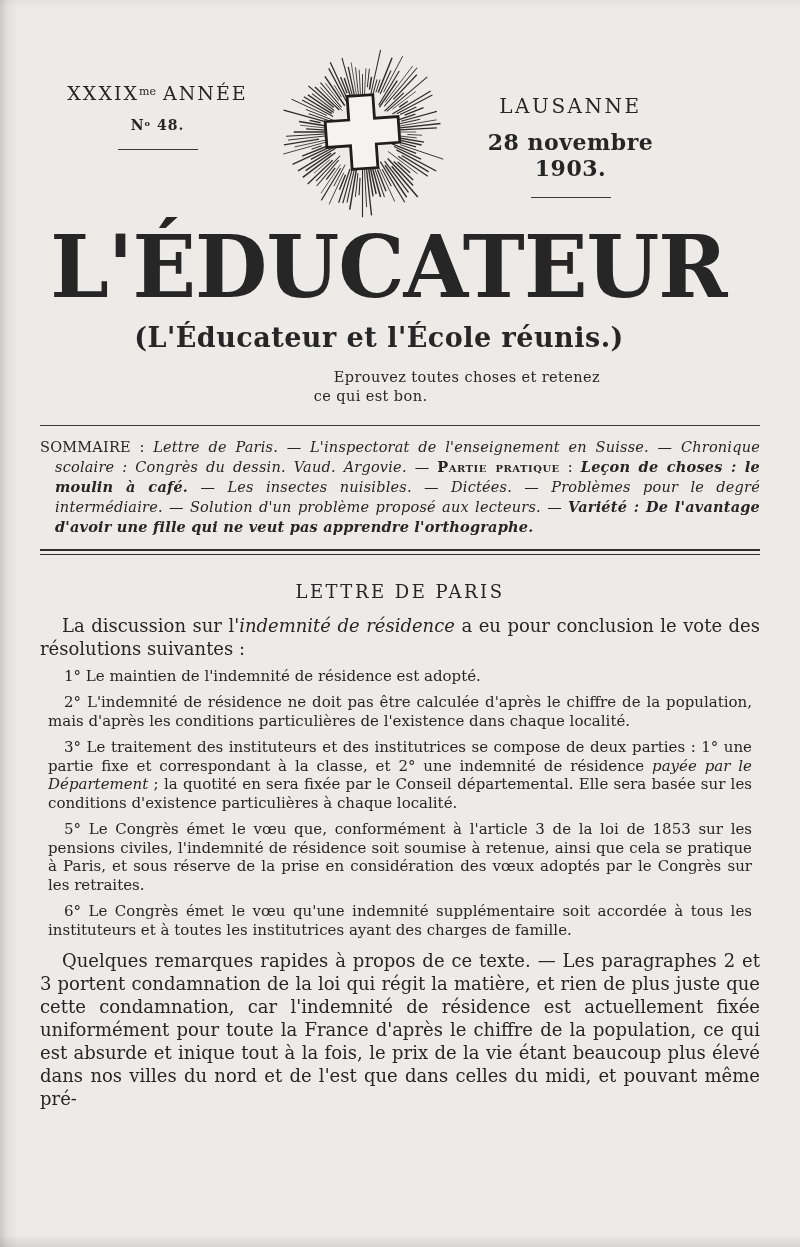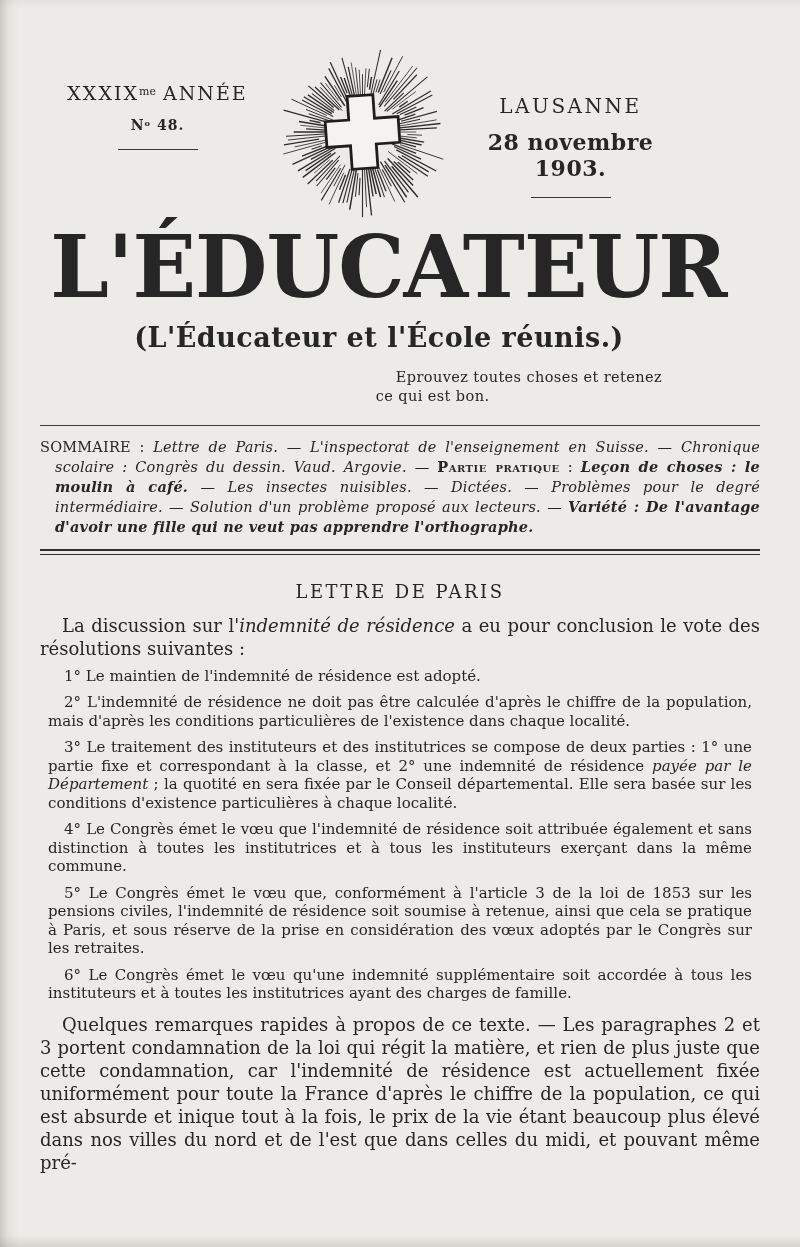"Eprouvez toutes choses et retenez" .motto { margin: 15px 56px 0 auto -> 15px 118px 0 auto }
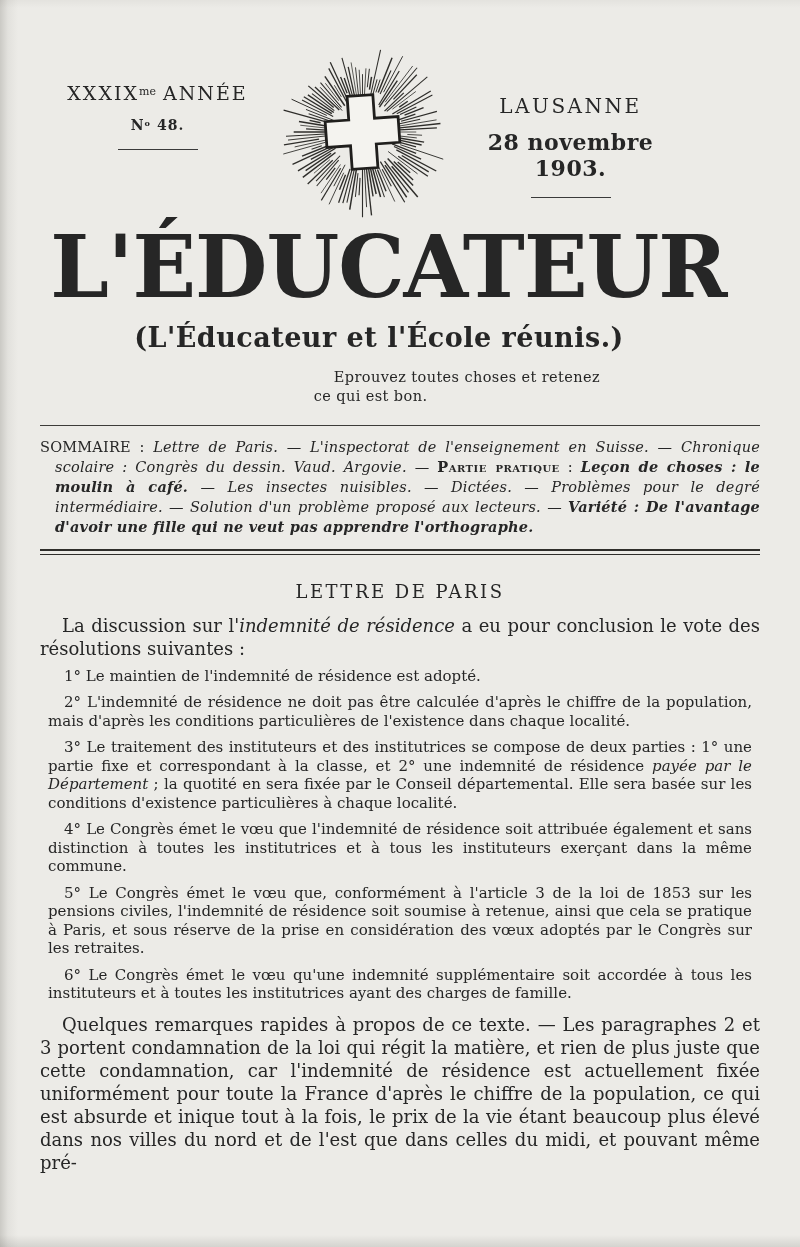"4° Le Congrès émet le" p.para-small { html: <p><span>4° Le Congrès émet le vœu que l'indemnité de résidence soit attribuée également et sans distinction à toutes les institutrices et à tous les instituteurs exerçant dans la même commune.</span></p> -> none }
